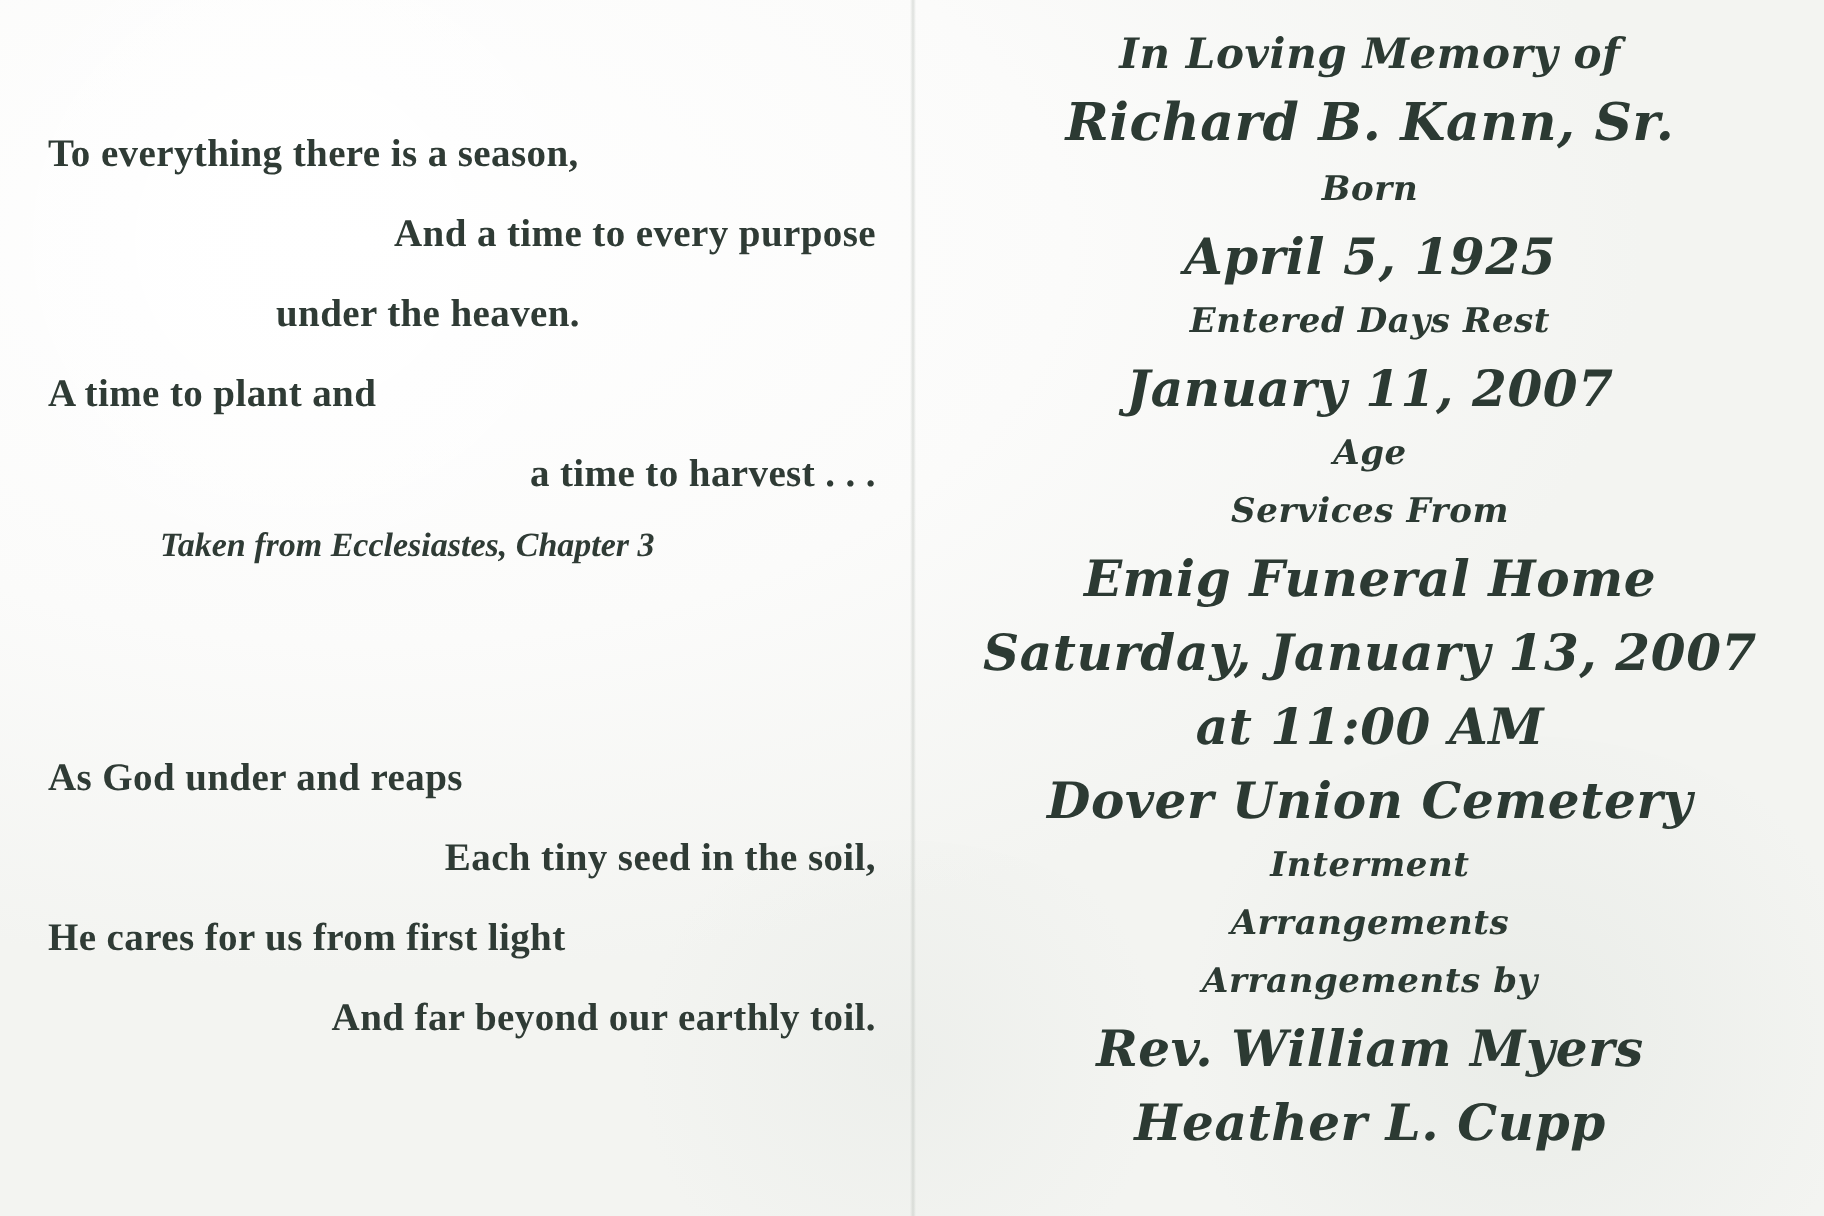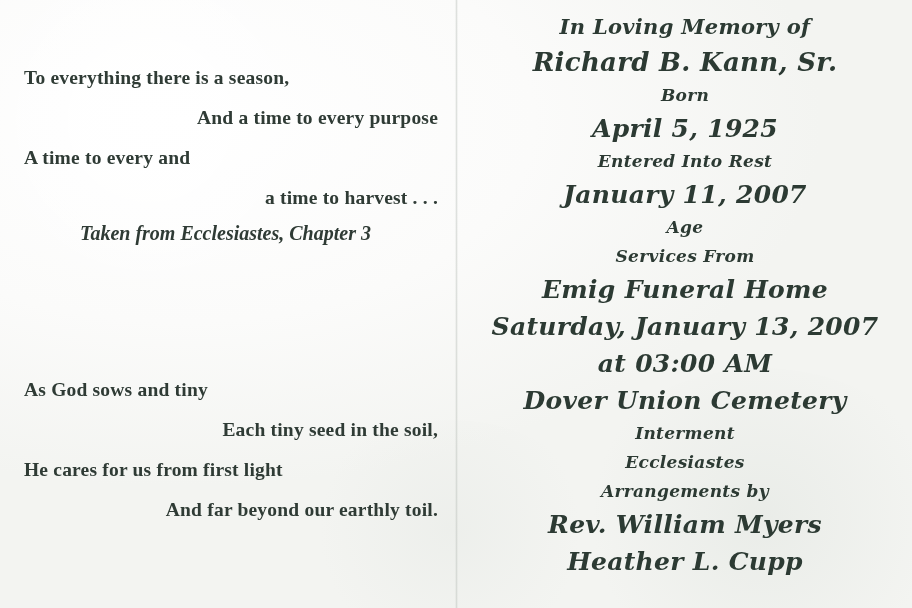"under the heaven." div.line { html: none -> <div>under the heaven.</div> }
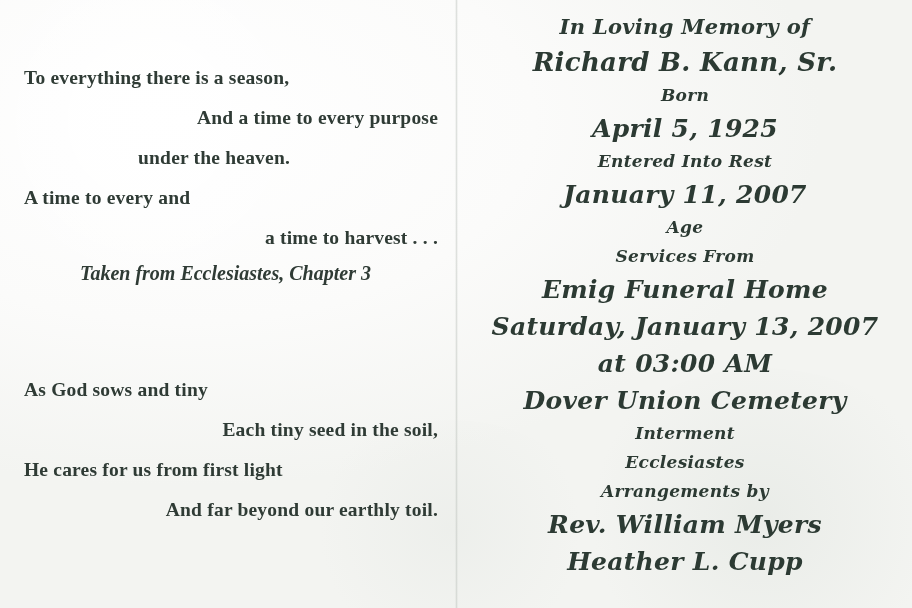"Entered Into Rest" div.script { text: Into -> Days }
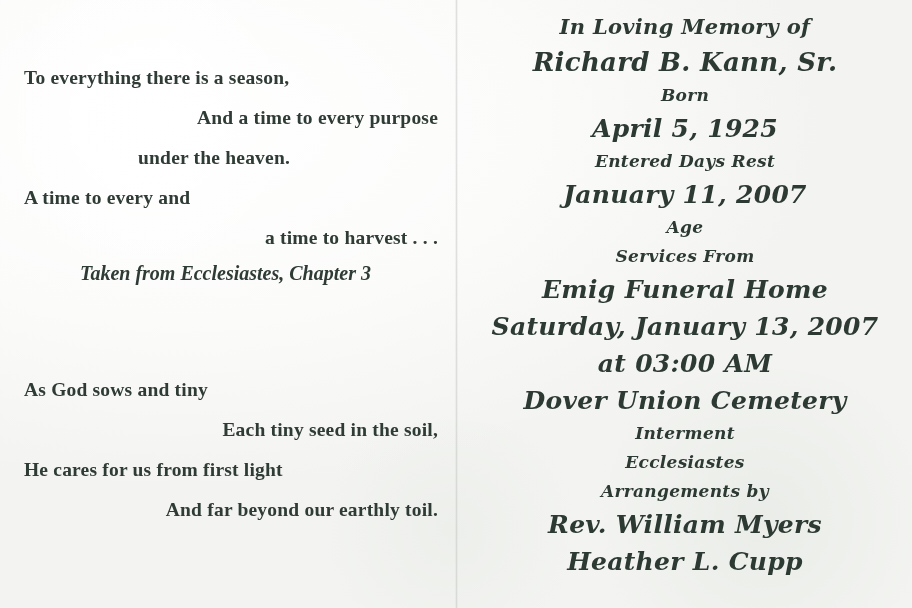"A time to every and" div.line { text: every -> plant }
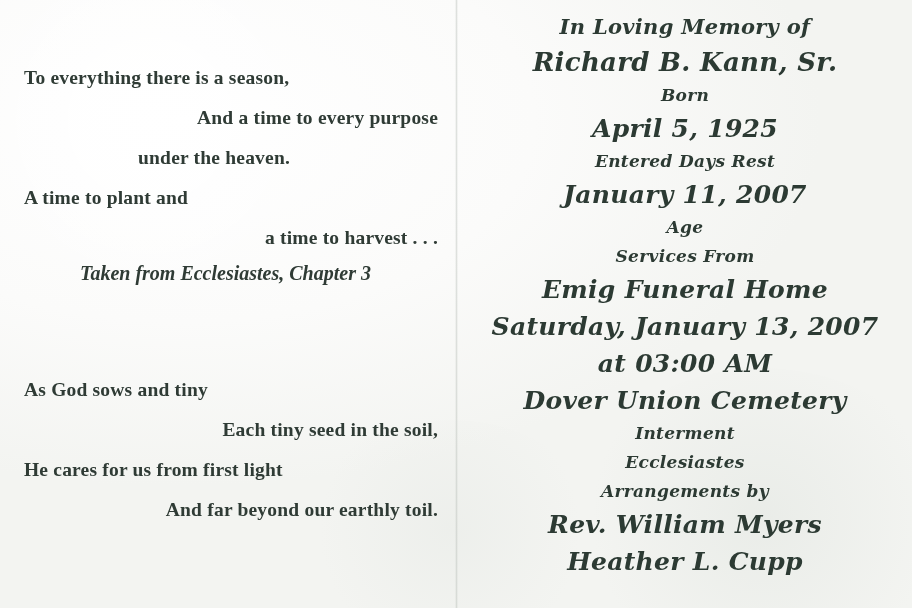"Taken from Ecclesiastes, Chapter 3" .verse .attrib { font-size: 20px -> 17px }
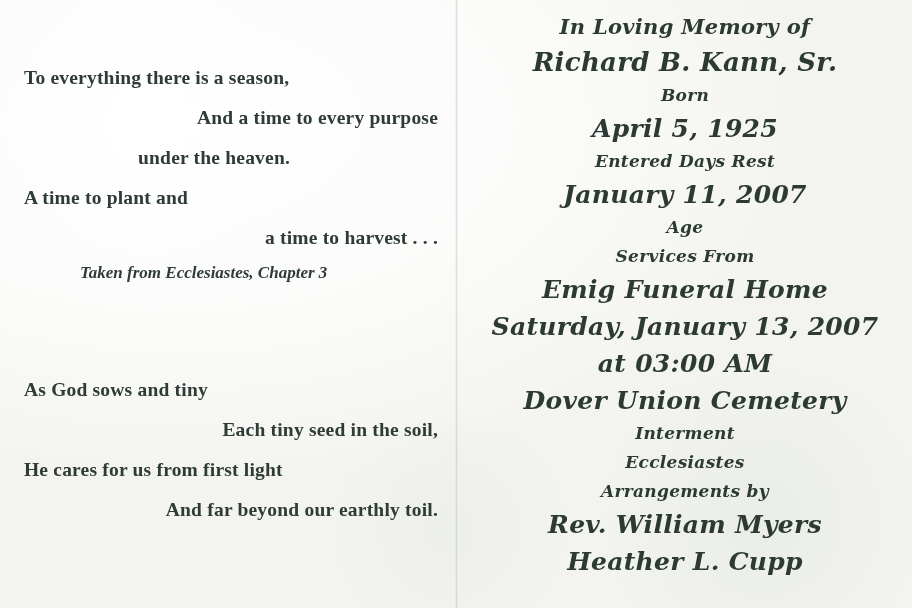"at 03:00 AM" div.script { text: 03:00 -> 11:00 }
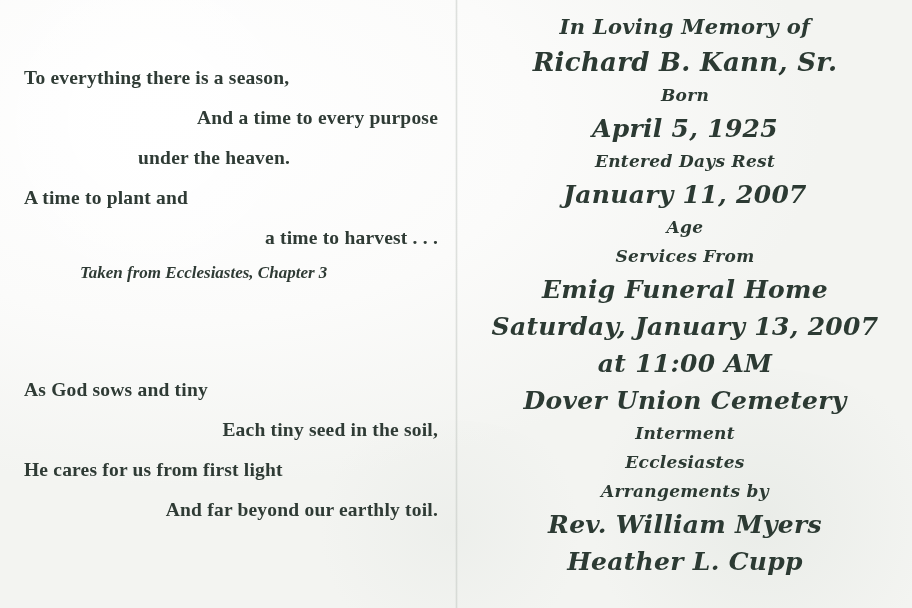"As God sows and tiny" div.line { text: sows and tiny -> under and reaps }
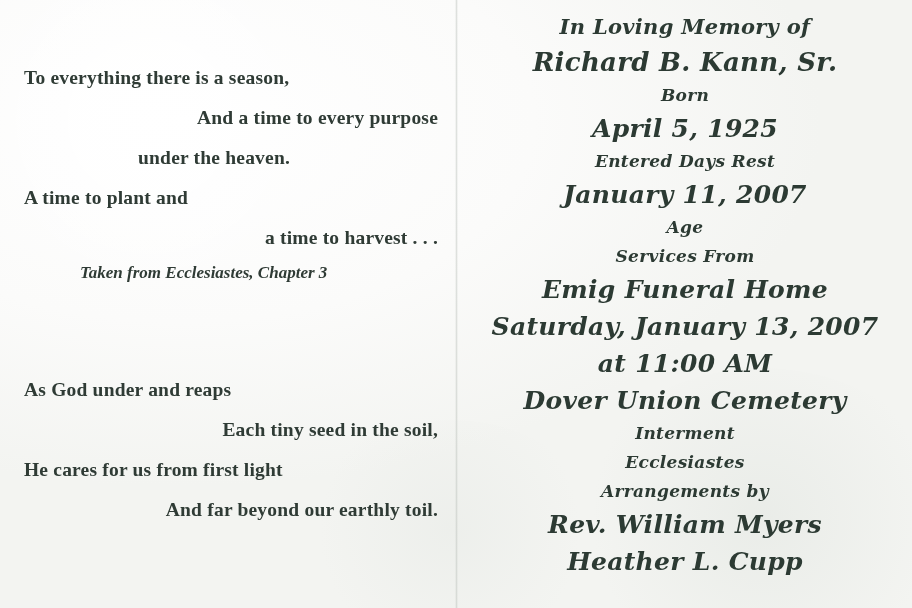"Ecclesiastes" div.script { text: Ecclesiastes -> Arrangements }
